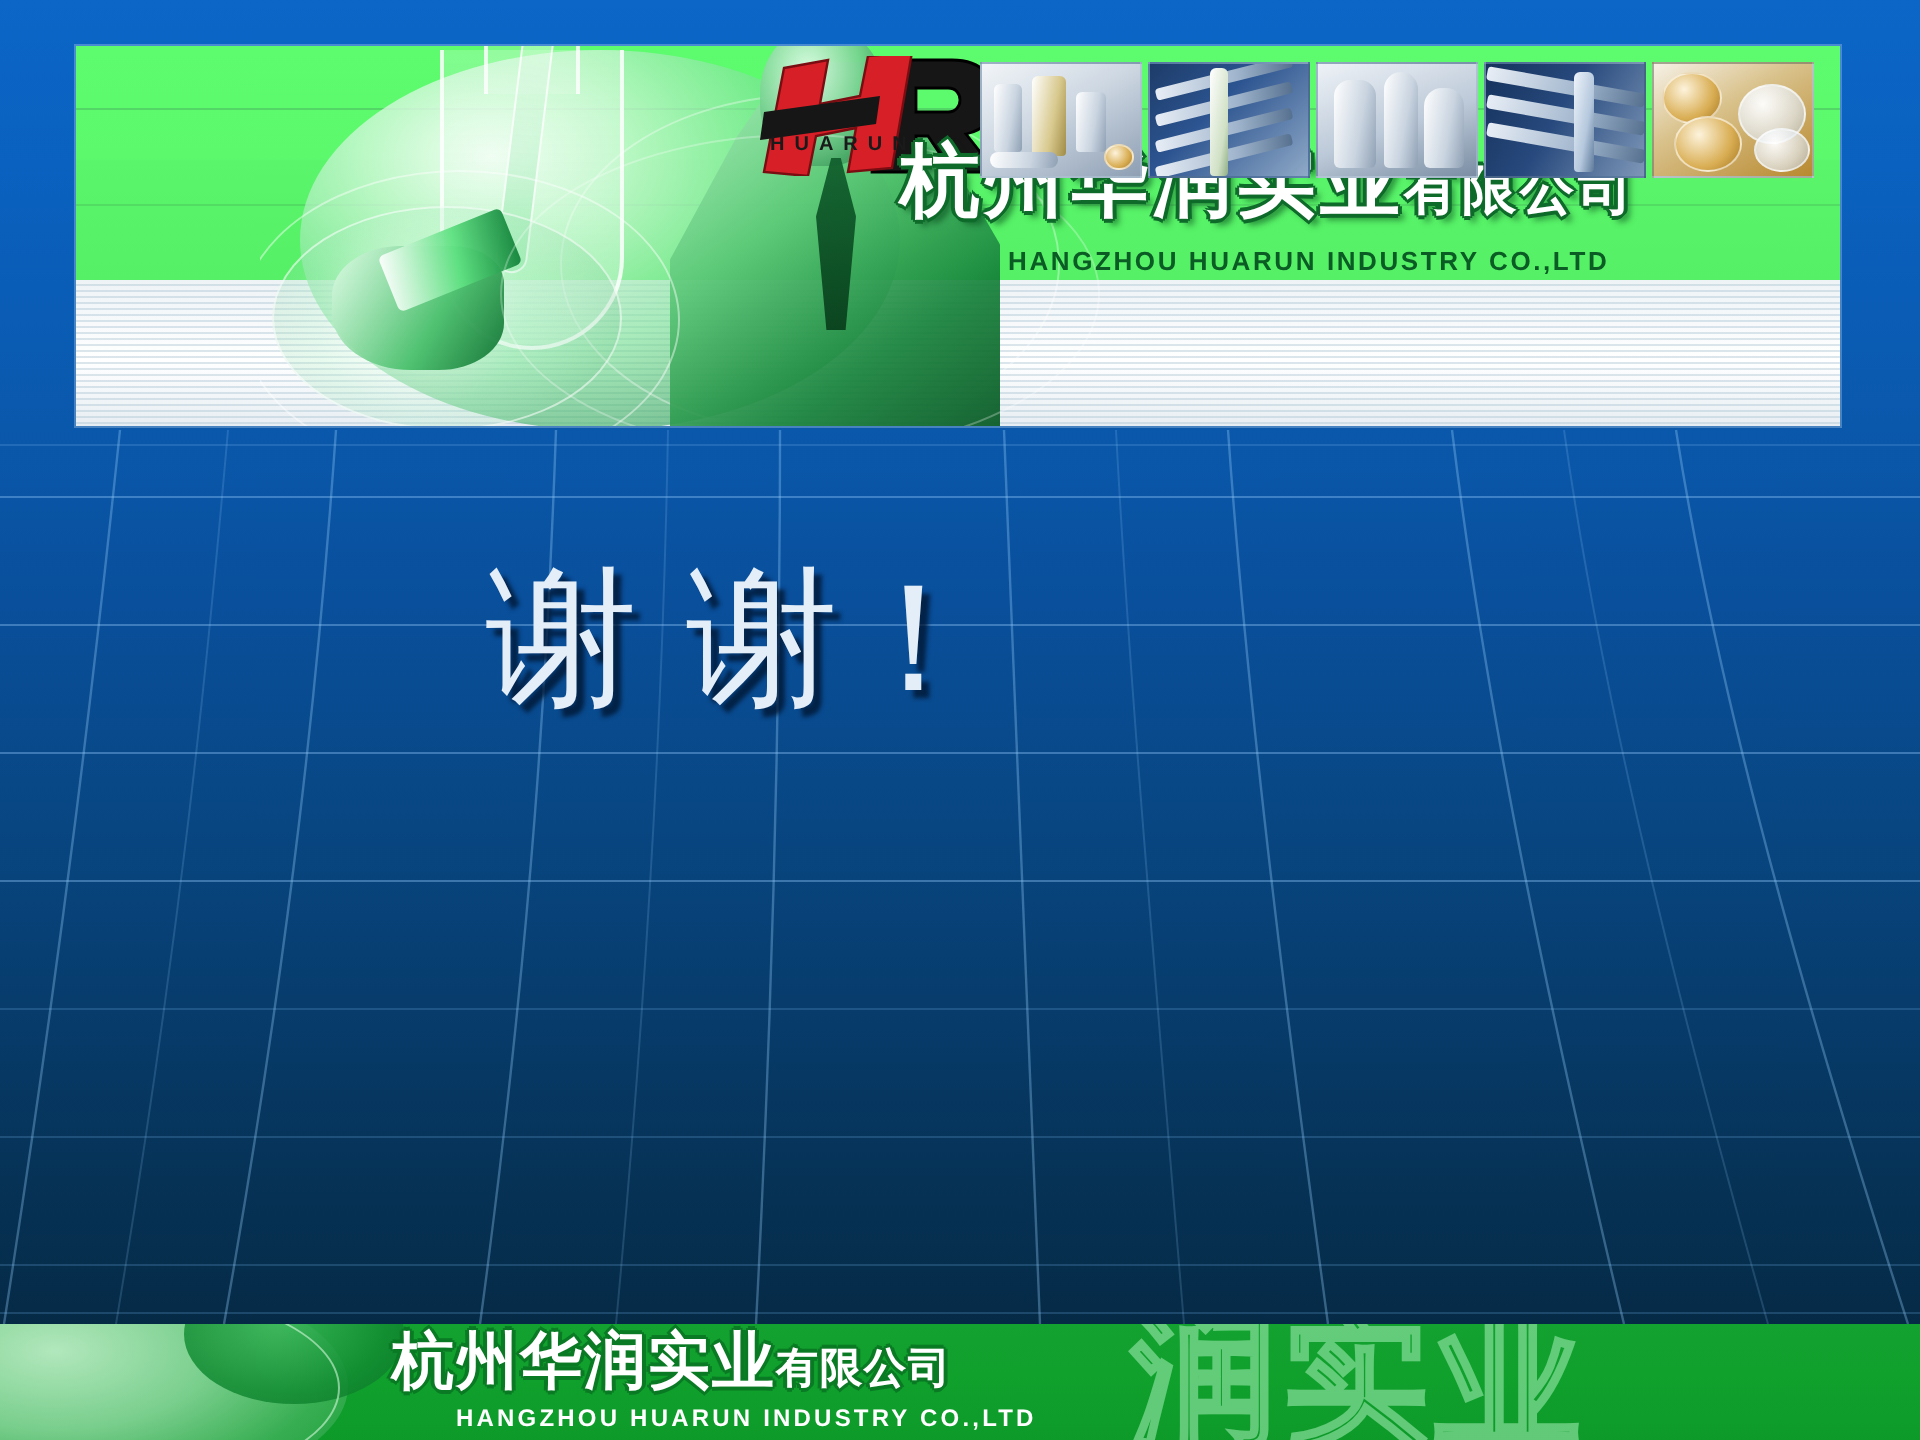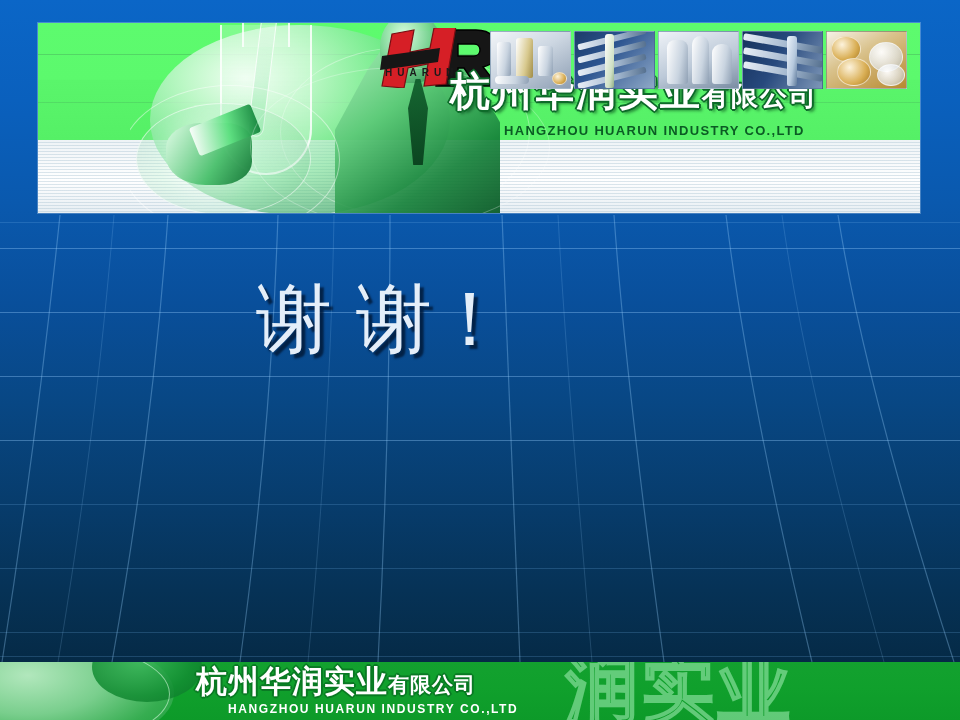"谢 谢！" #main-text { margin-left: 13px -> none }
